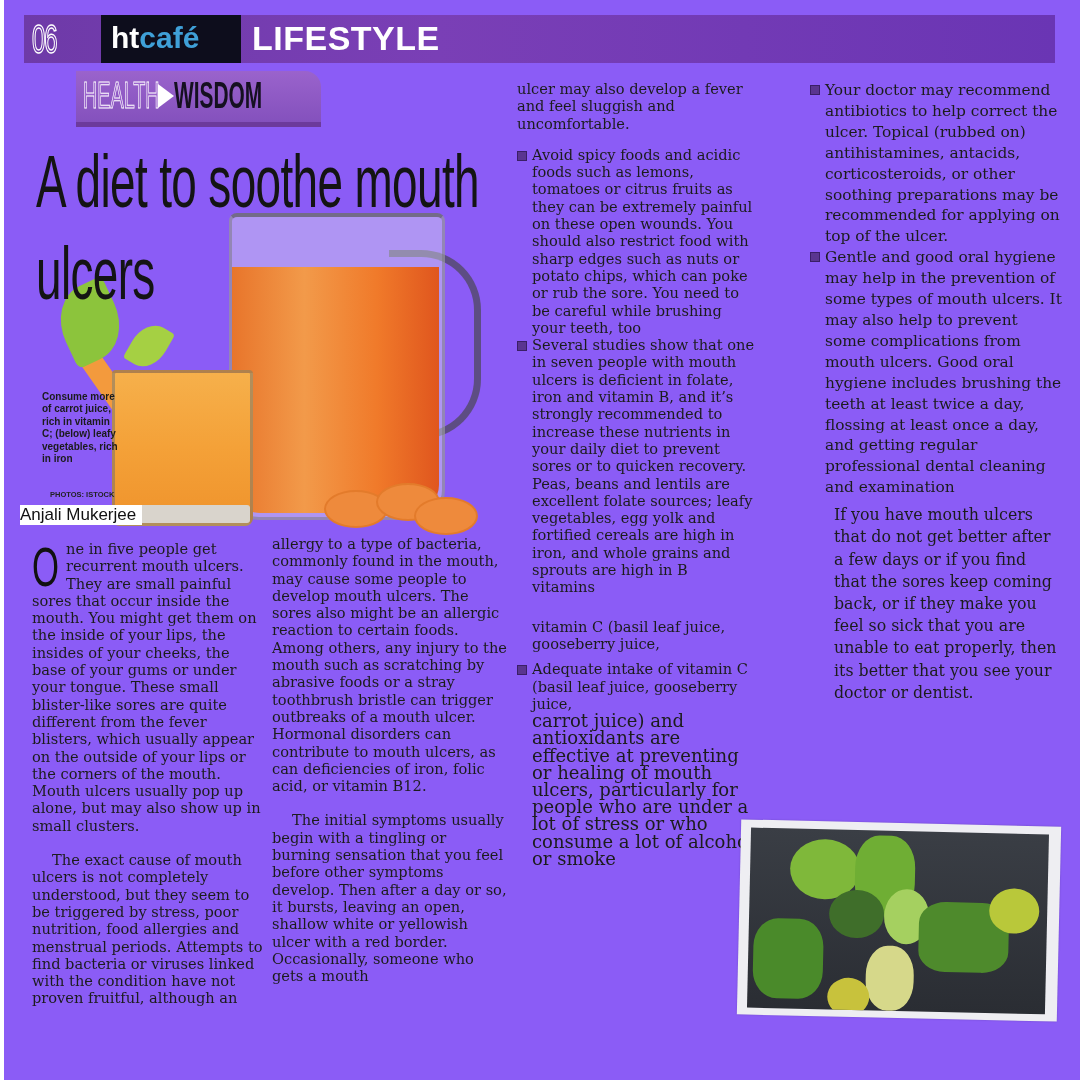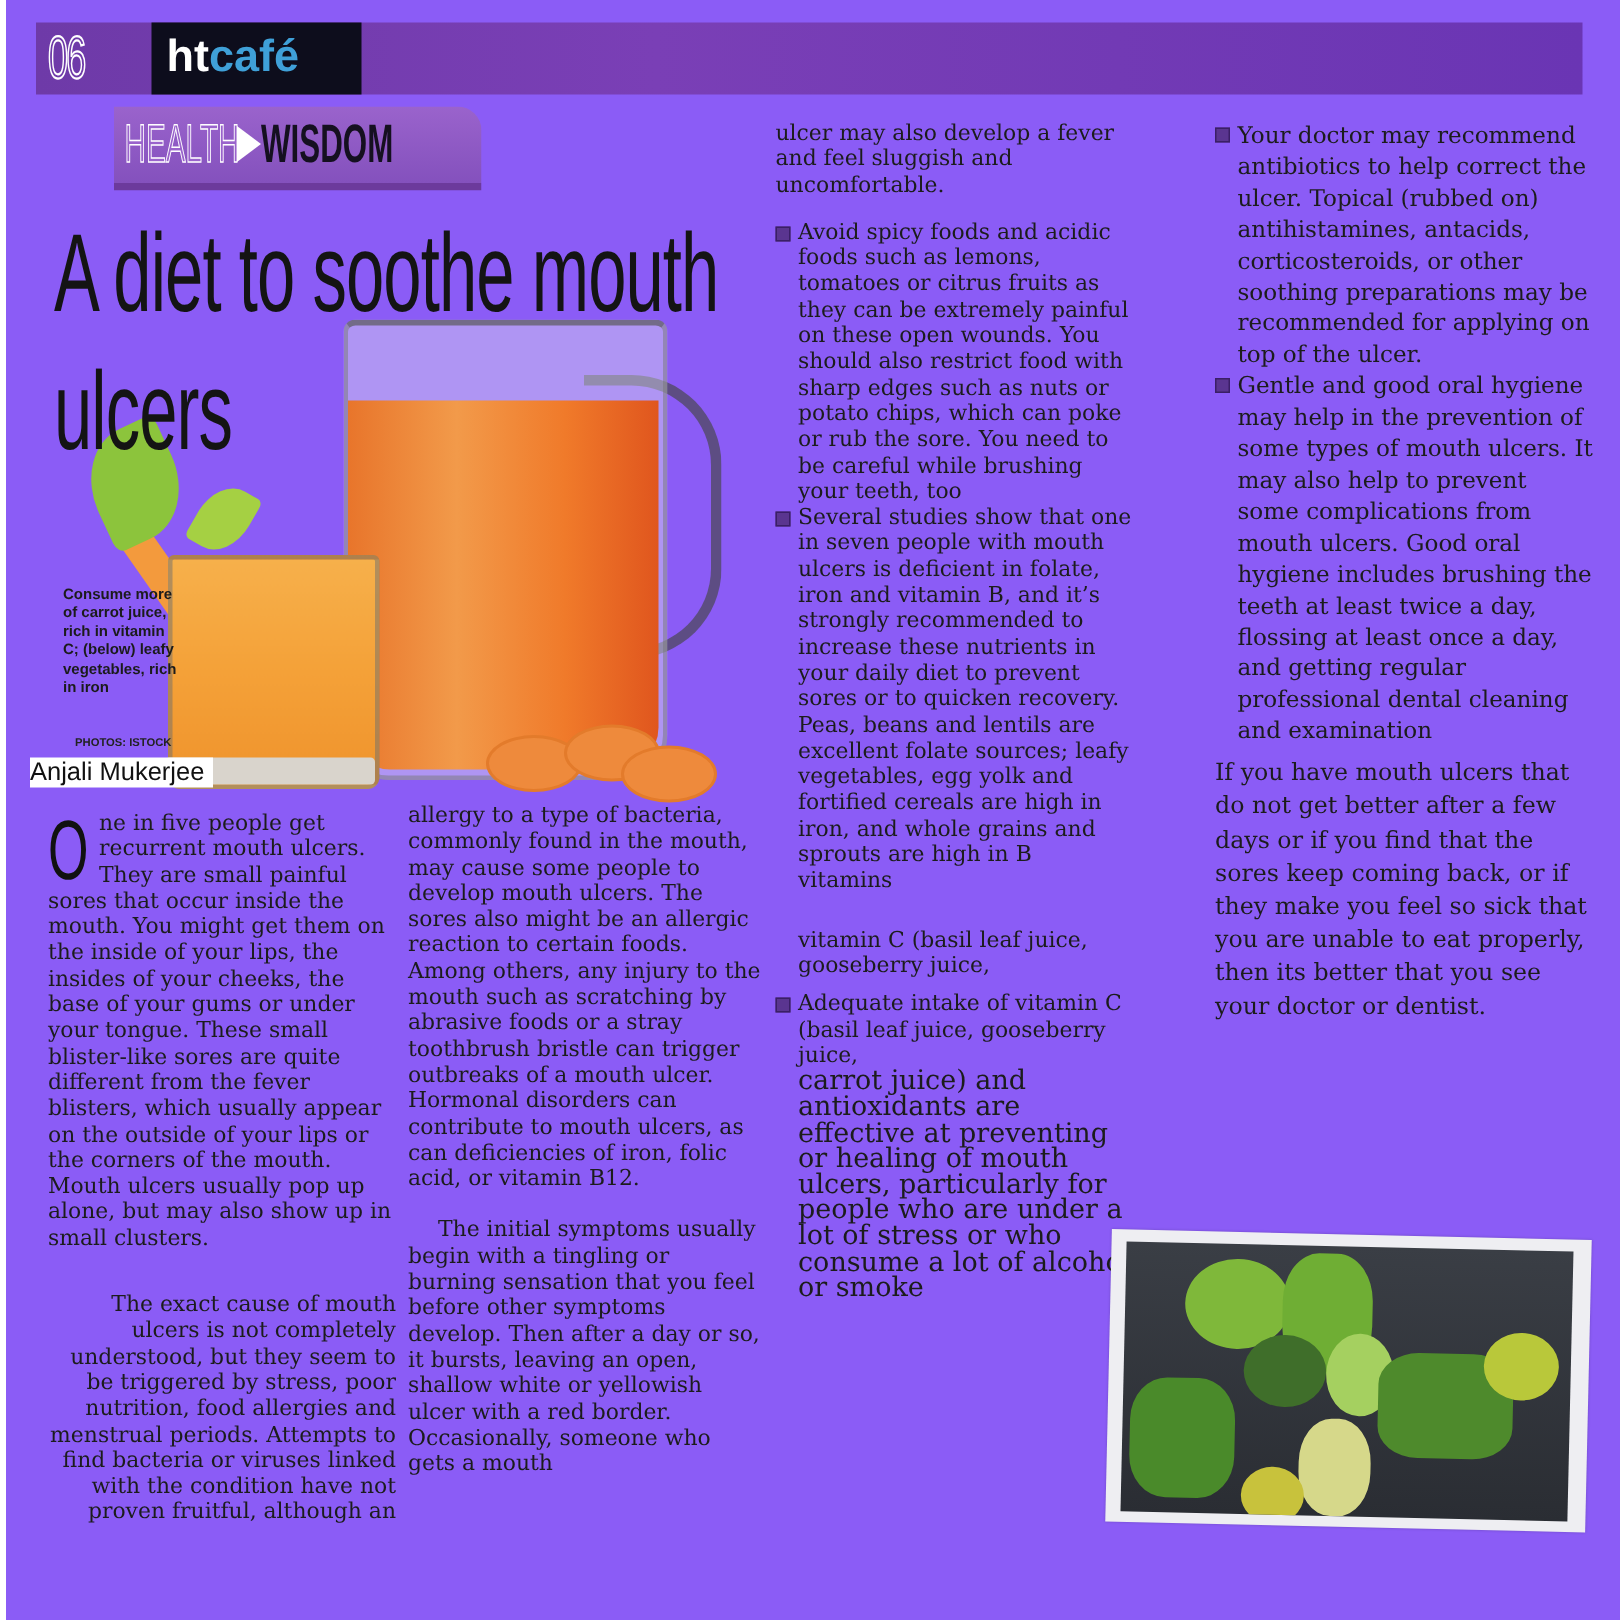"LIFESTYLE" span.mh-life { html: none -> <span>LIFESTYLE</span> }
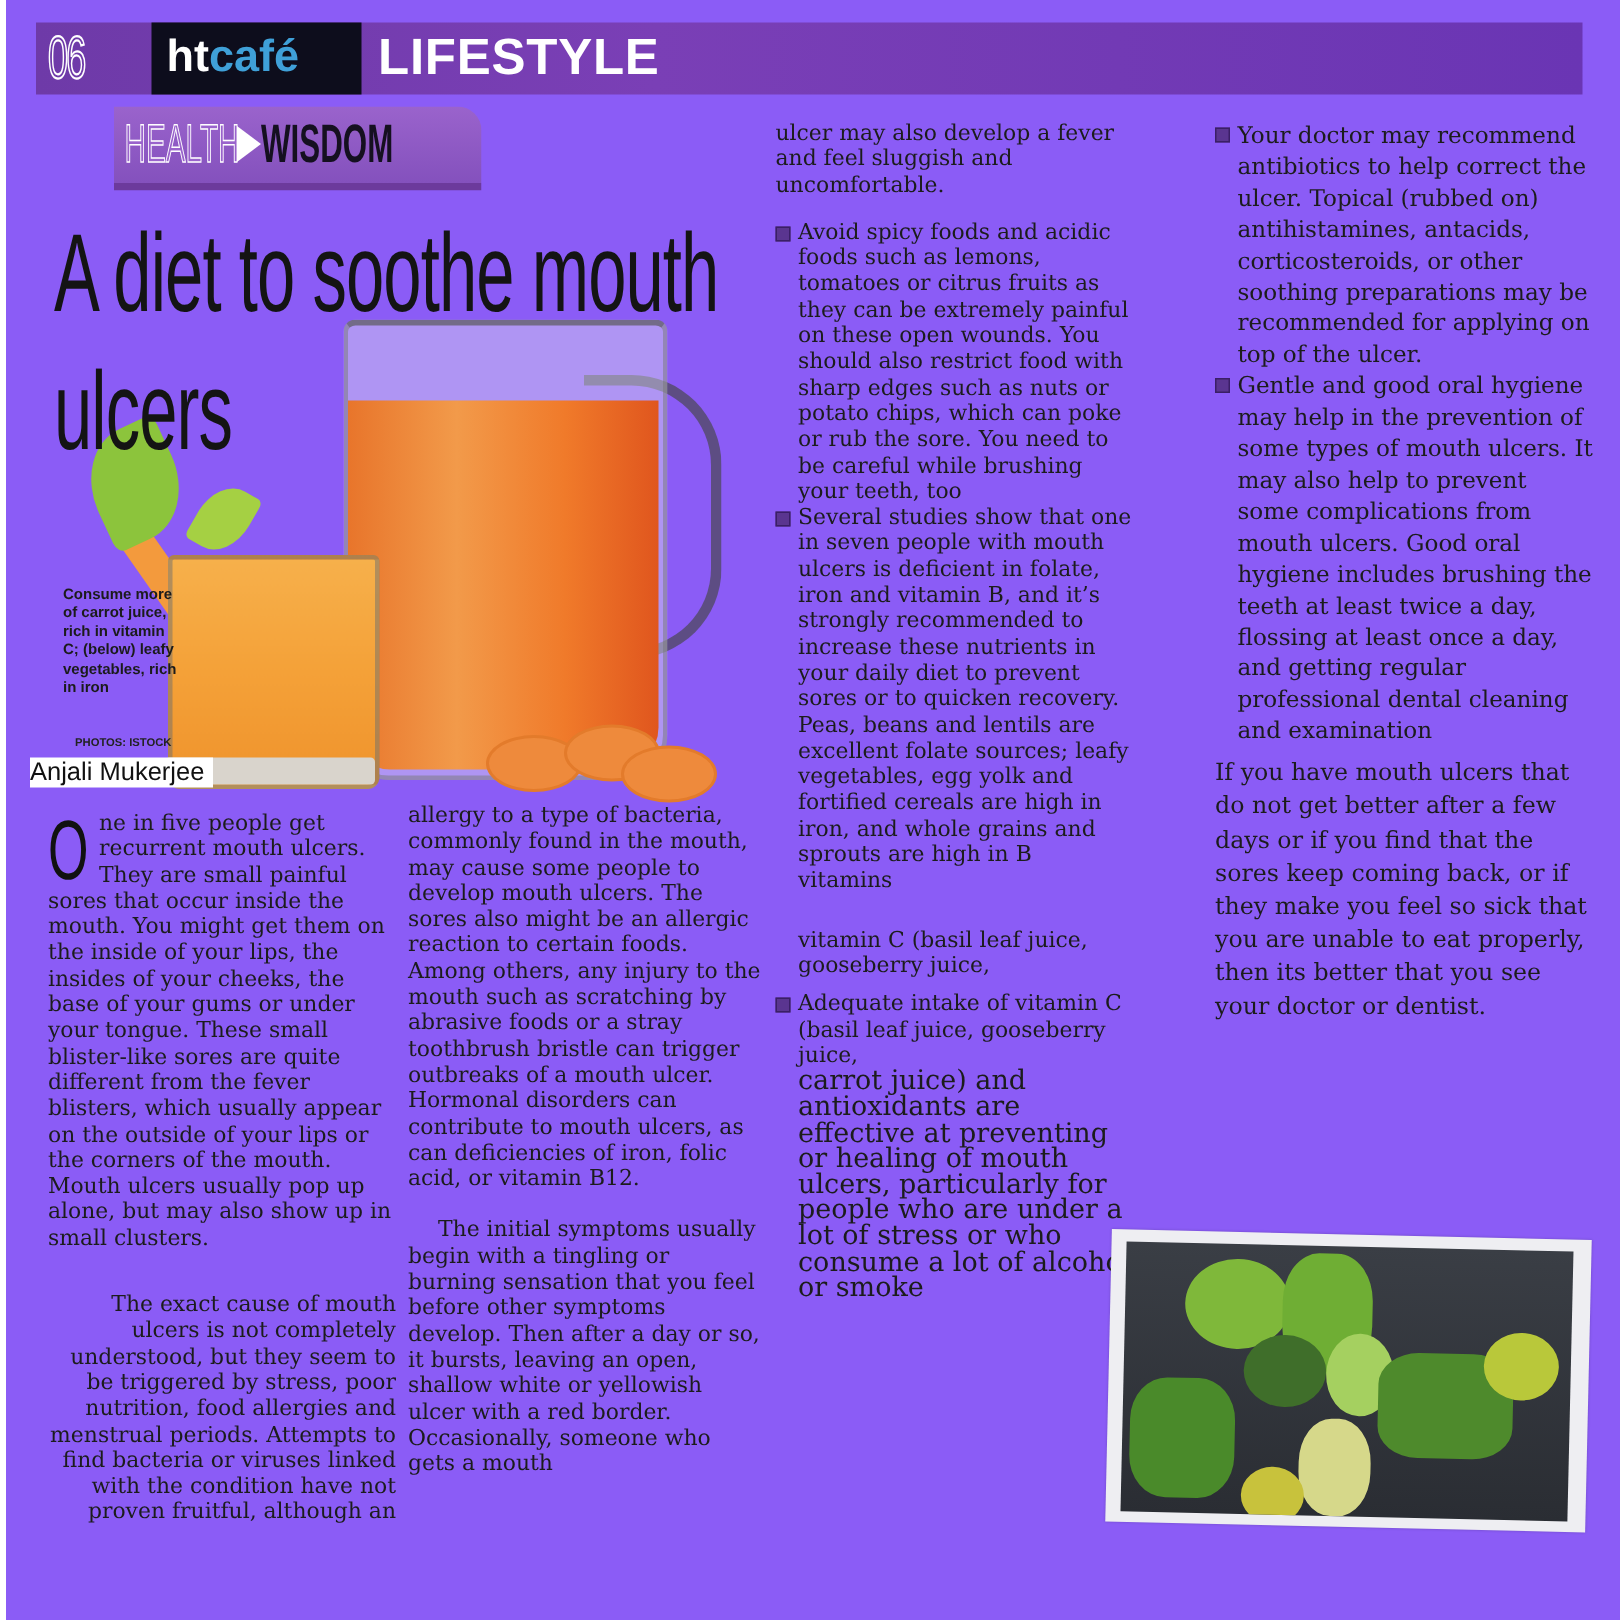"If you have mouth ulcers" .col4 .closing { margin-left: none -> 24px }
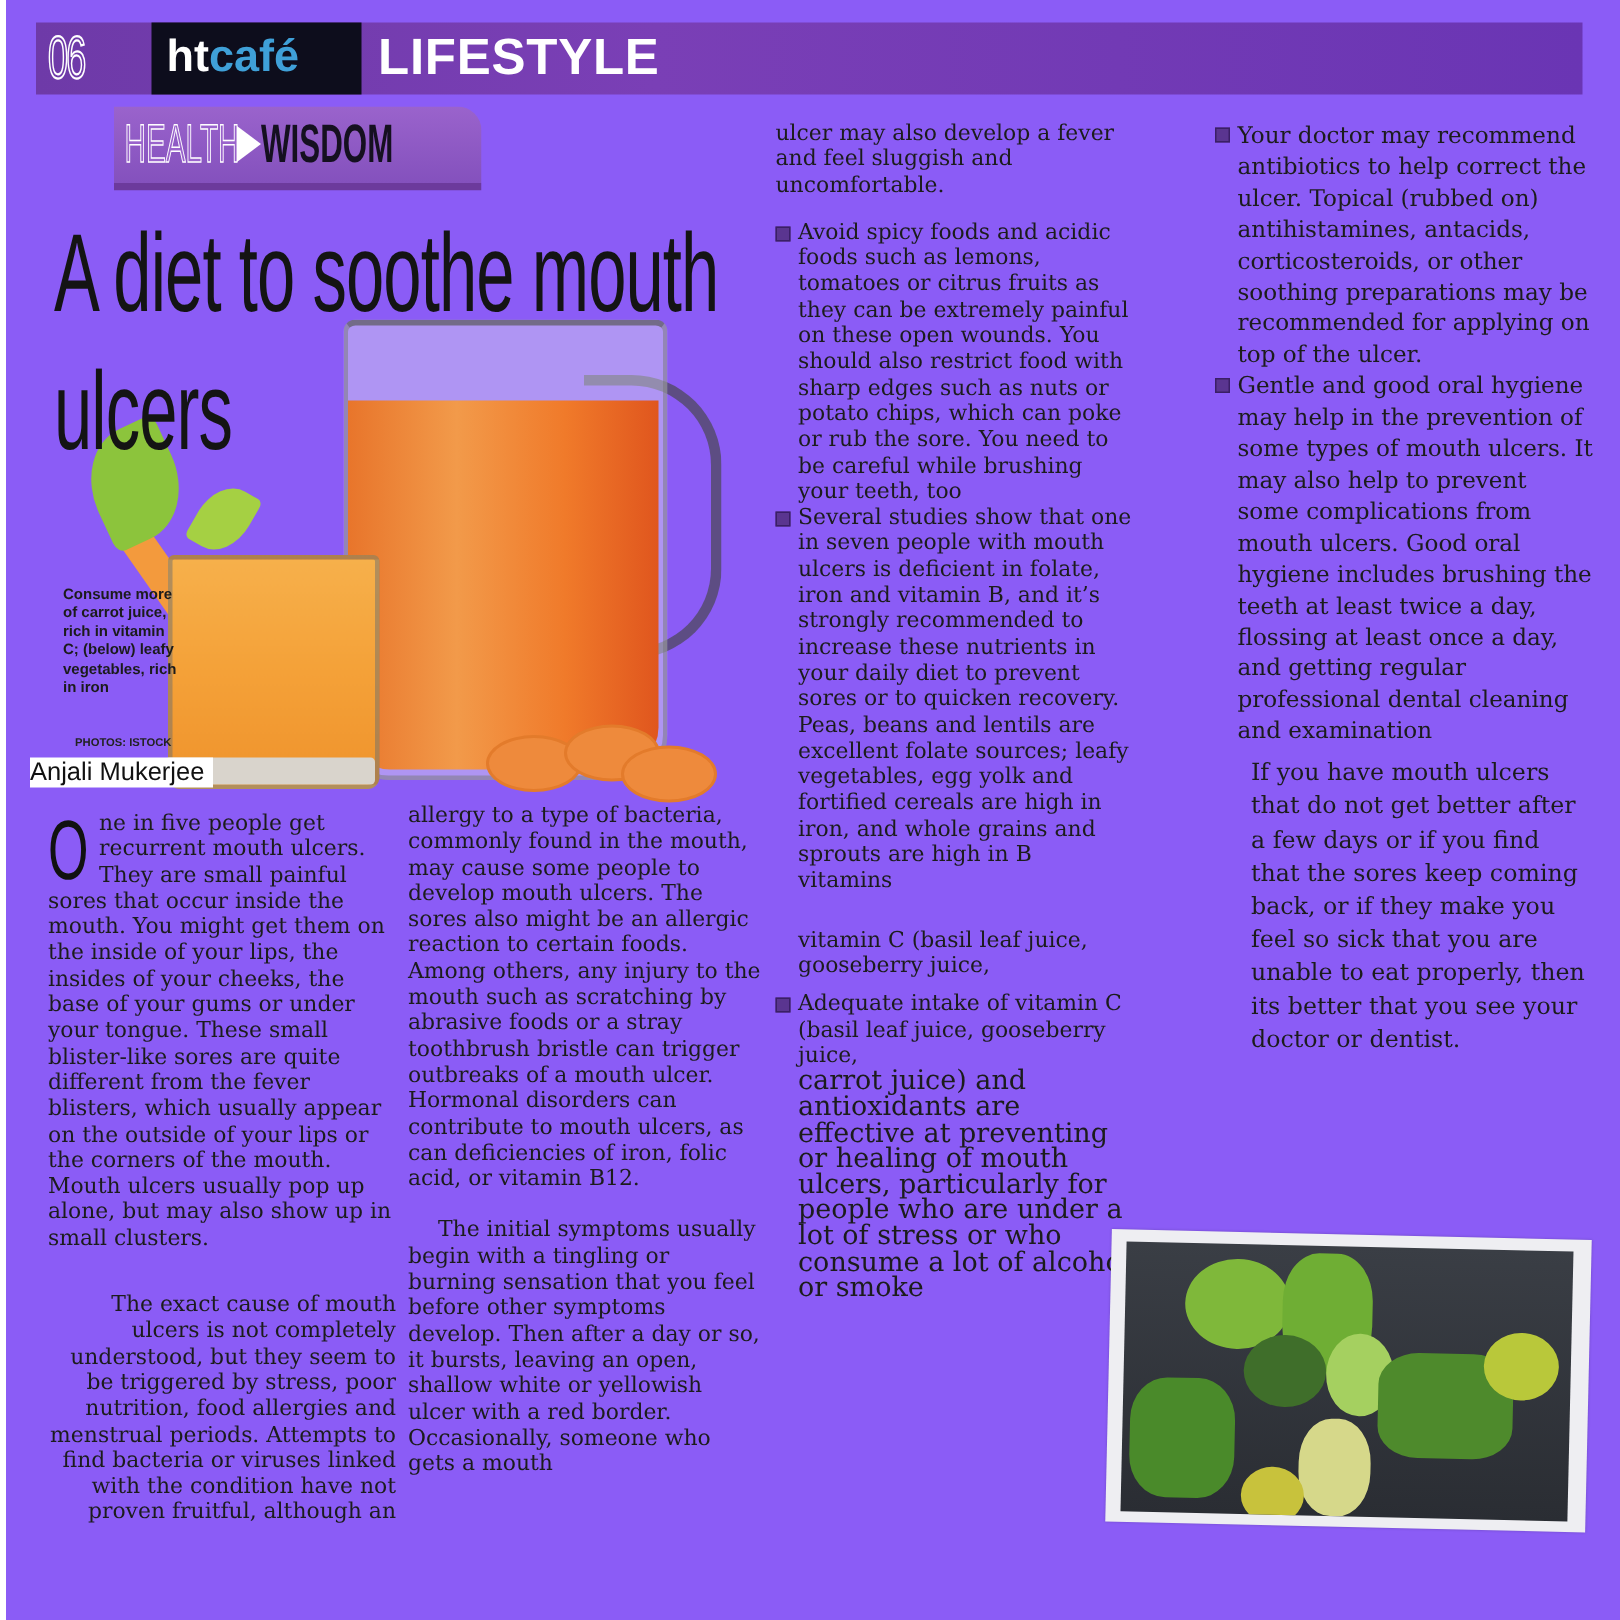"The exact cause of mouth" p.indent { margin-top: 27px -> 17px; text-align: right -> none }
